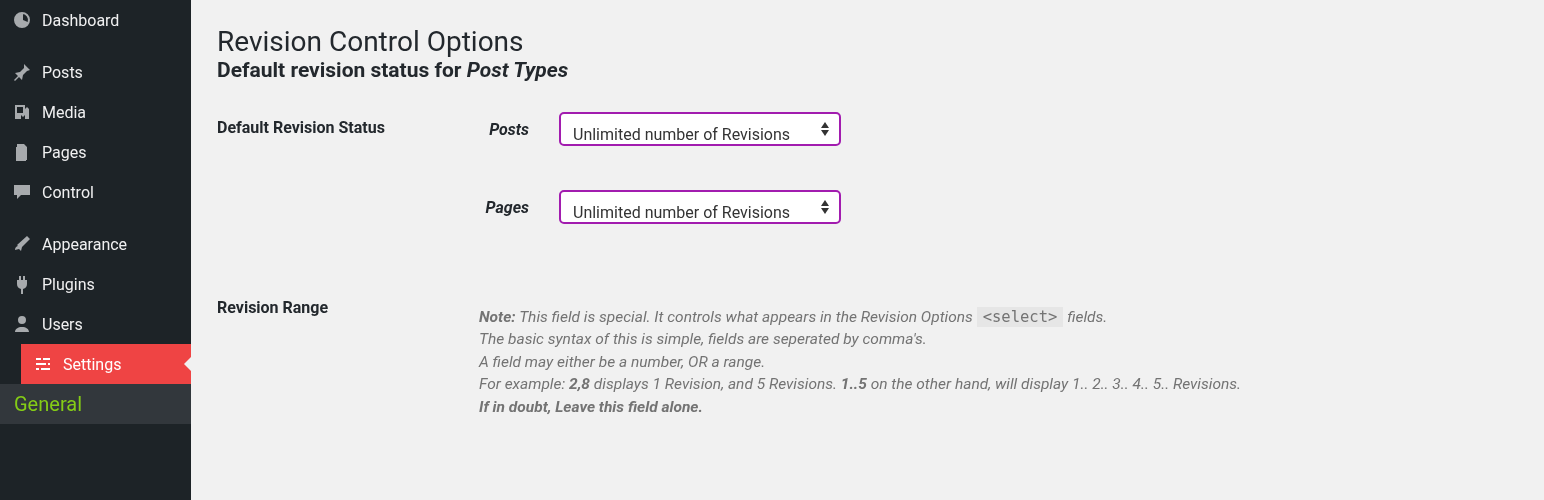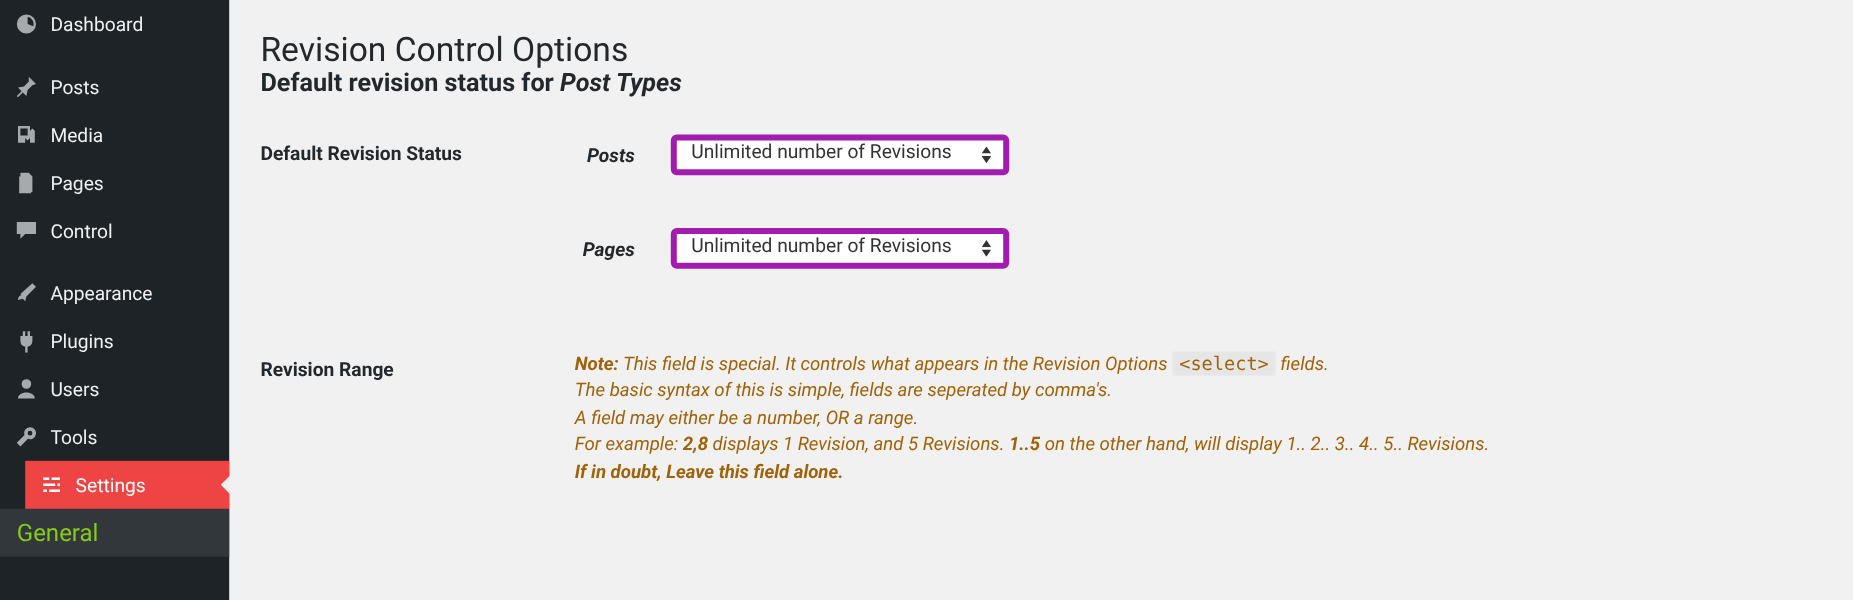"Unlimited number of Revisions" .sel { align-items: flex-start -> flex-end; border: 5px solid #a21caf -> 2px solid #a21caf }
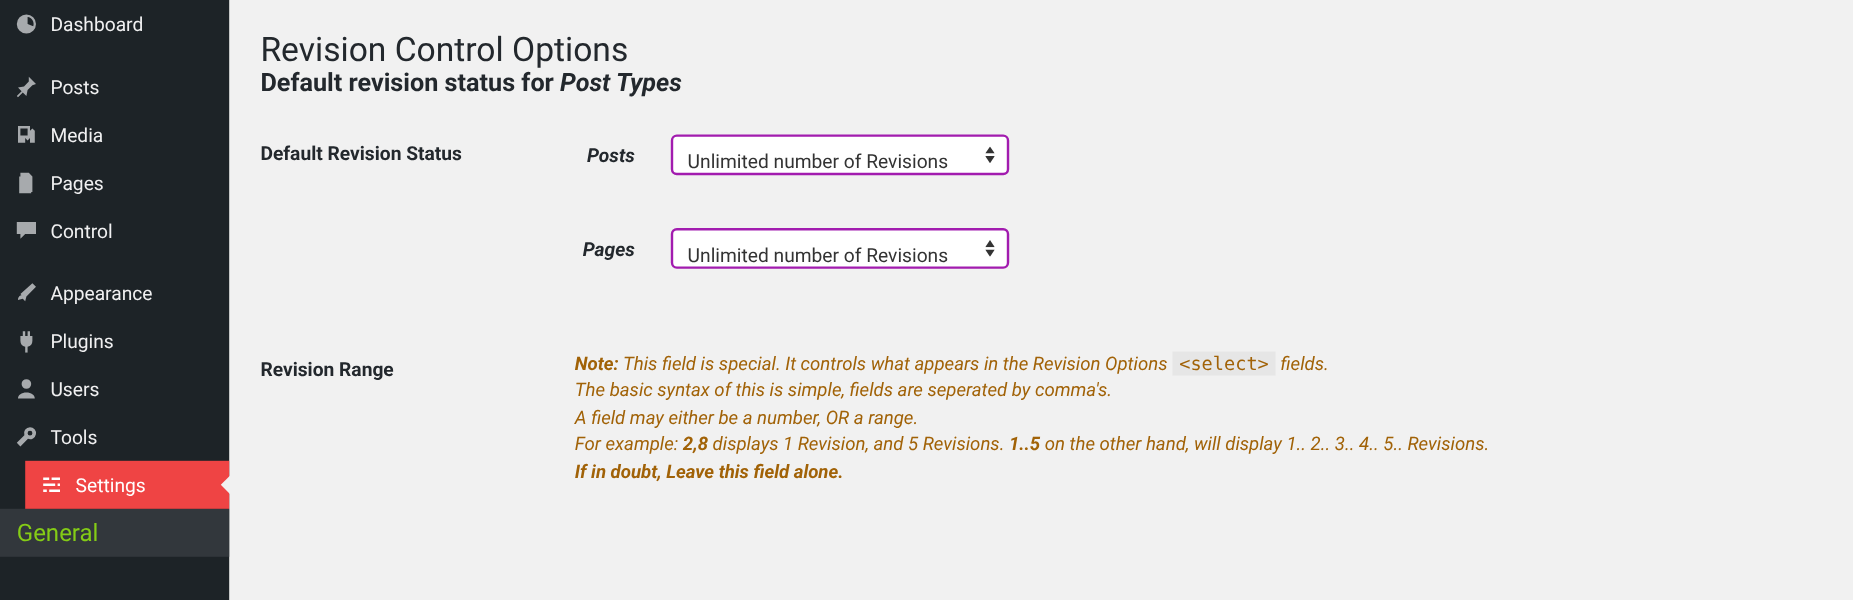"Note: This field is special." .note { color: #a16207 -> #737373; margin-top: 0 -> 14px }
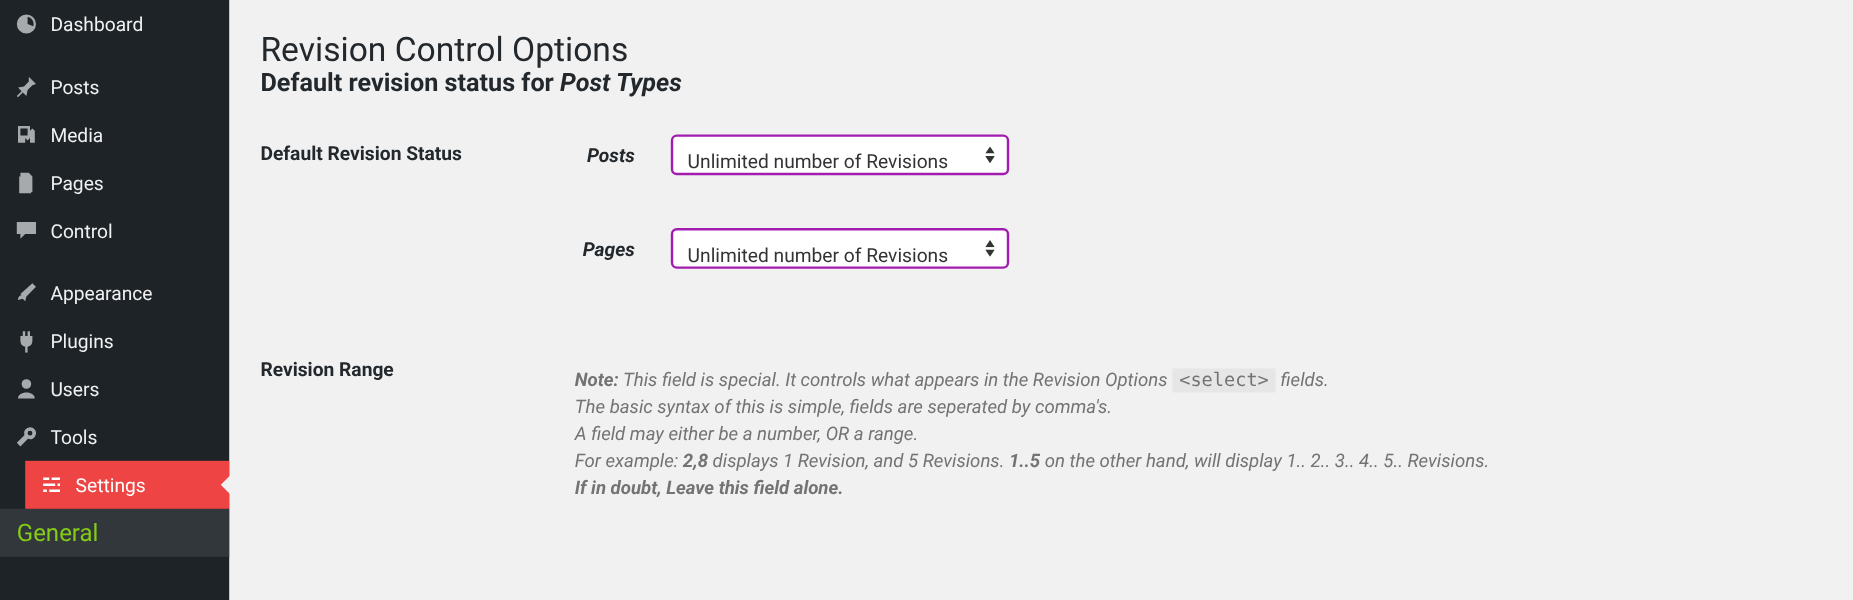"Tools" div.menu-item { html: <div> <span> <svg> <path></path> </svg> </span> <span>Tools</span> </div> -> none }
